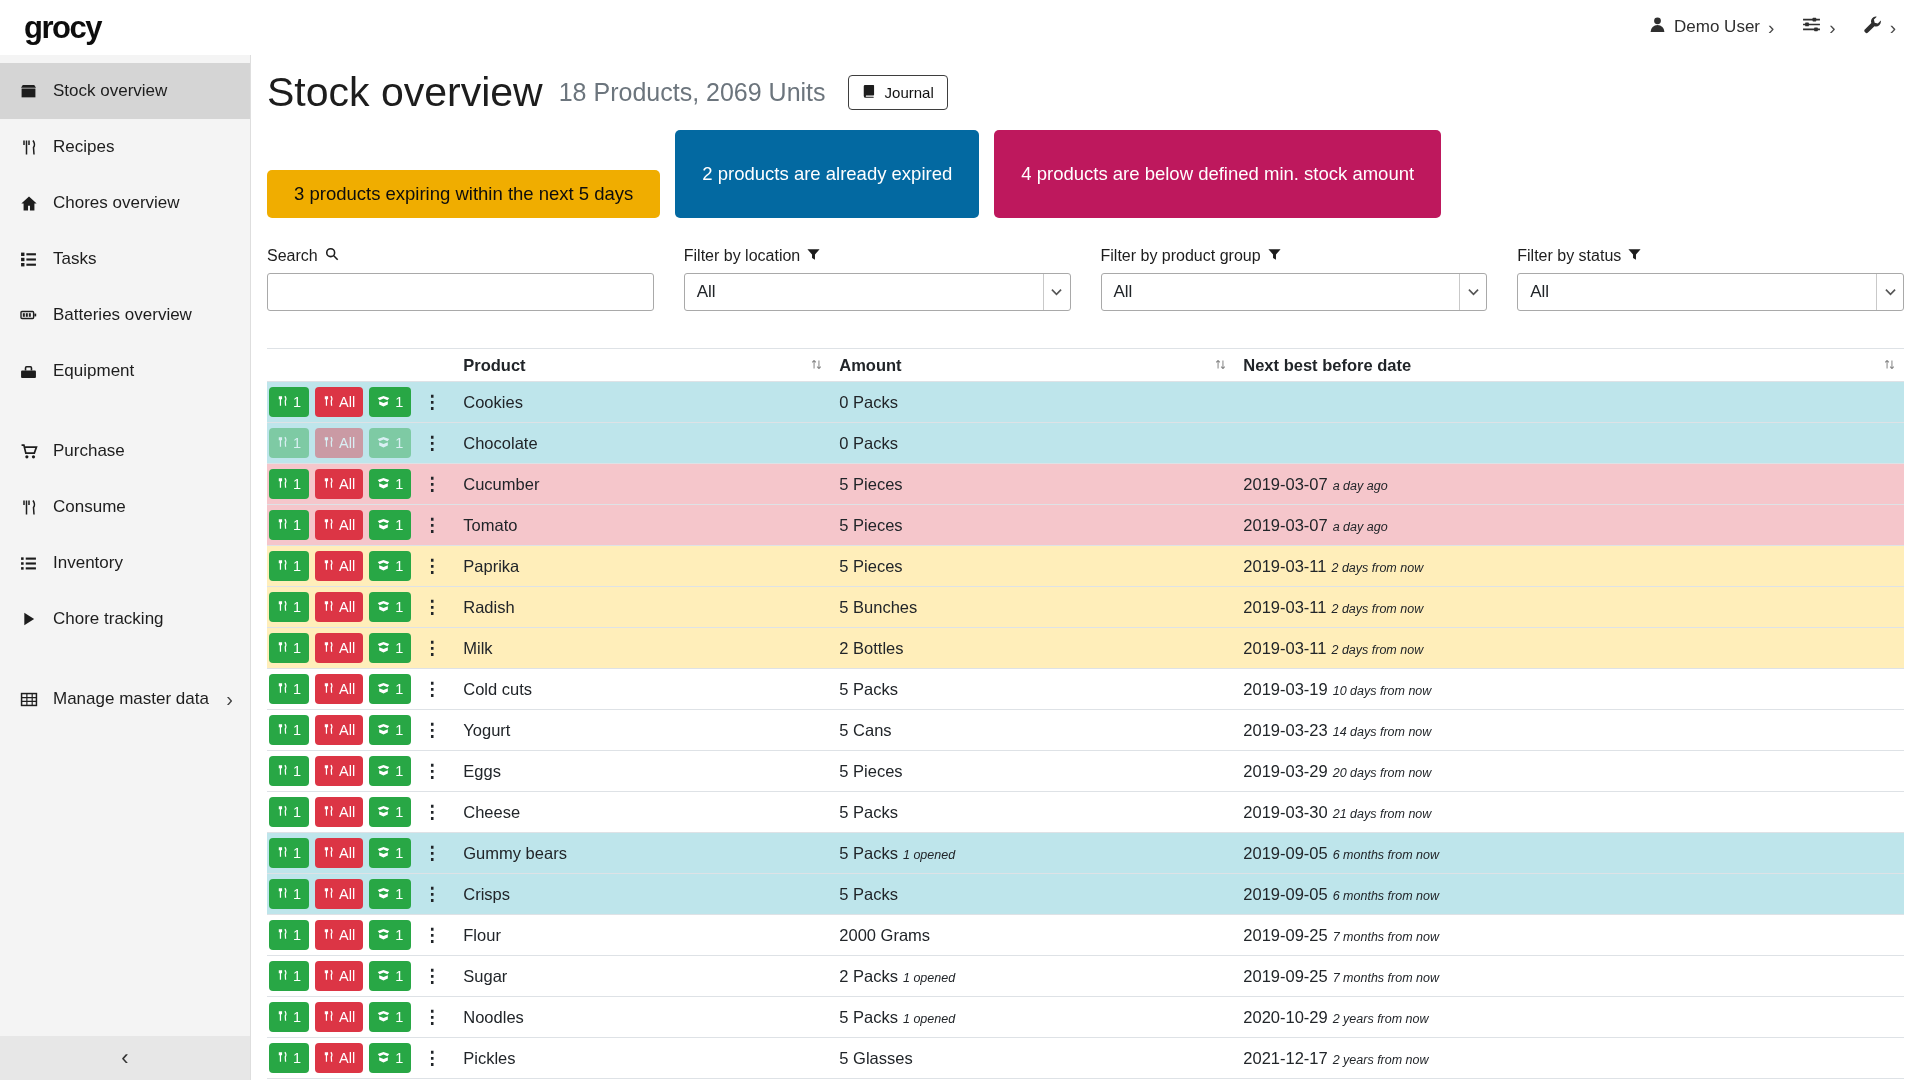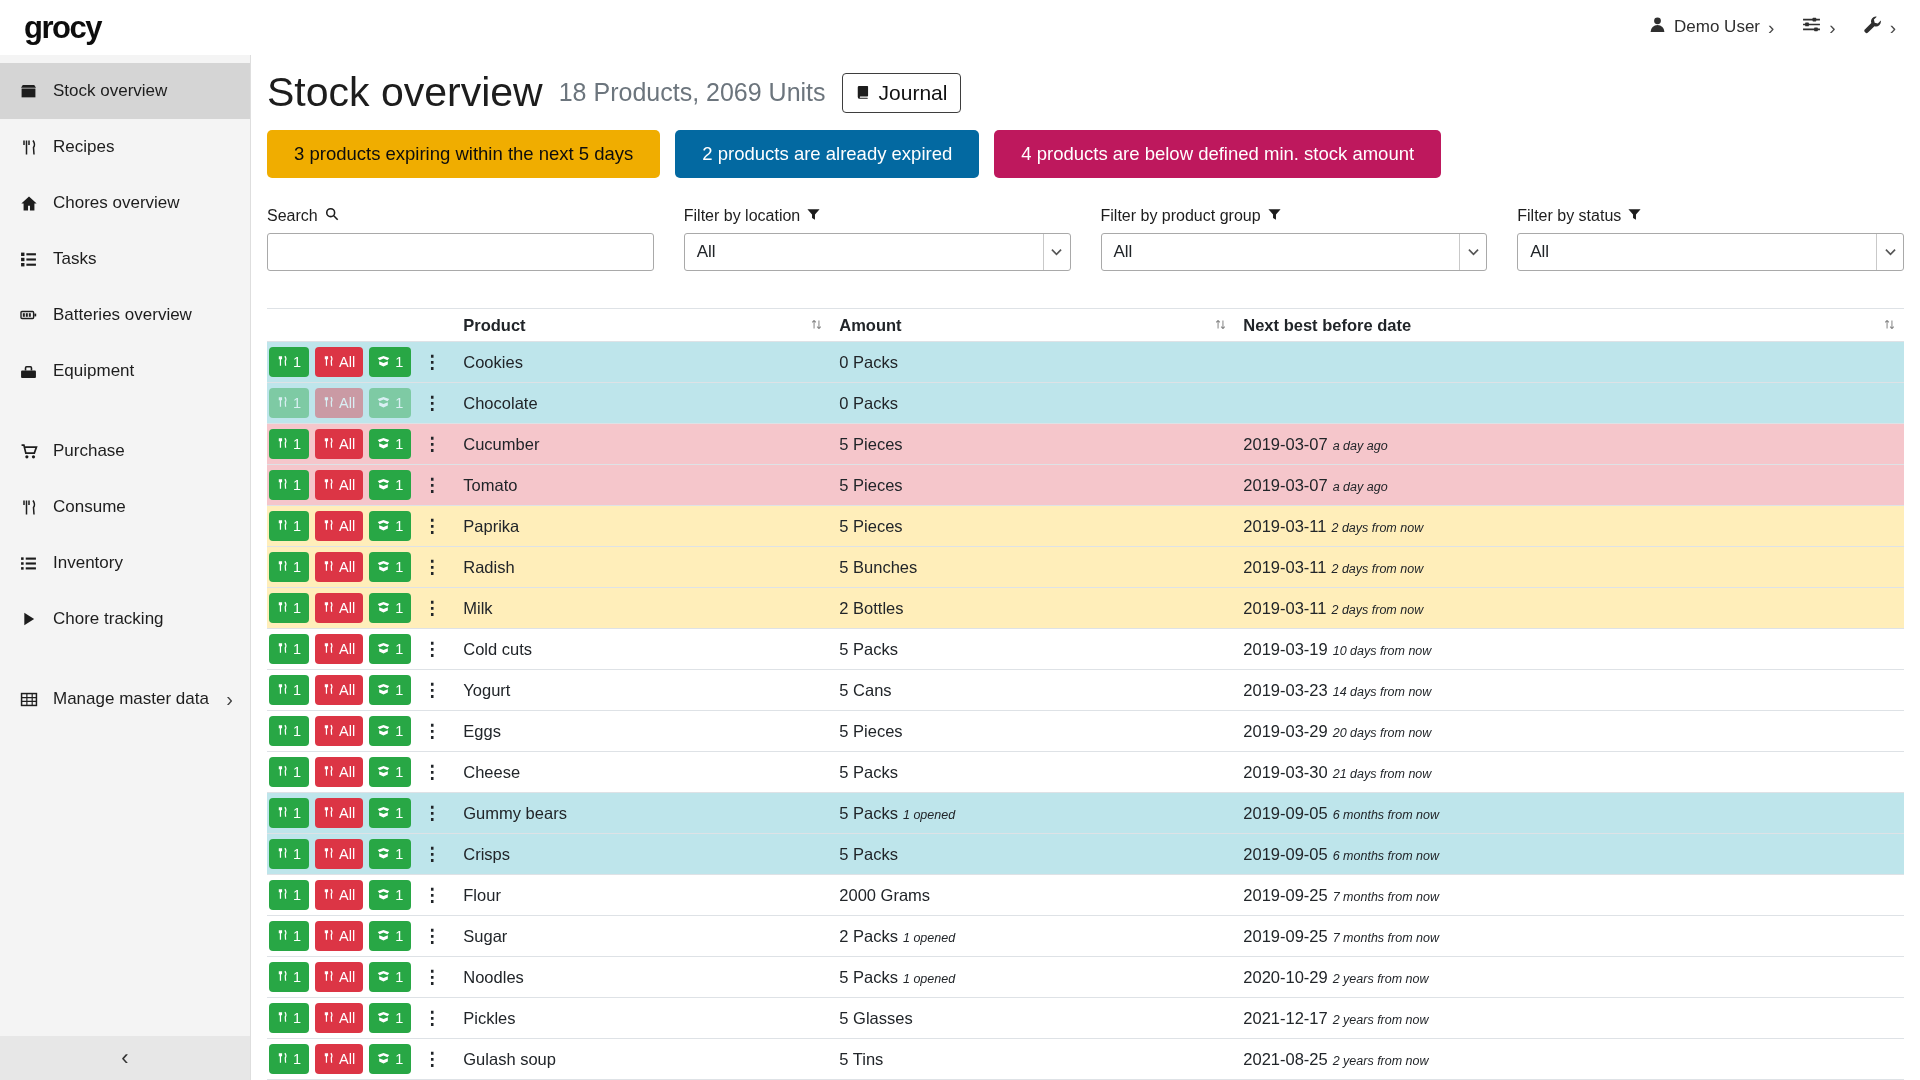"Journal" .btn-journal { font-size: 21px -> 15px; margin-left: none -> 6px }
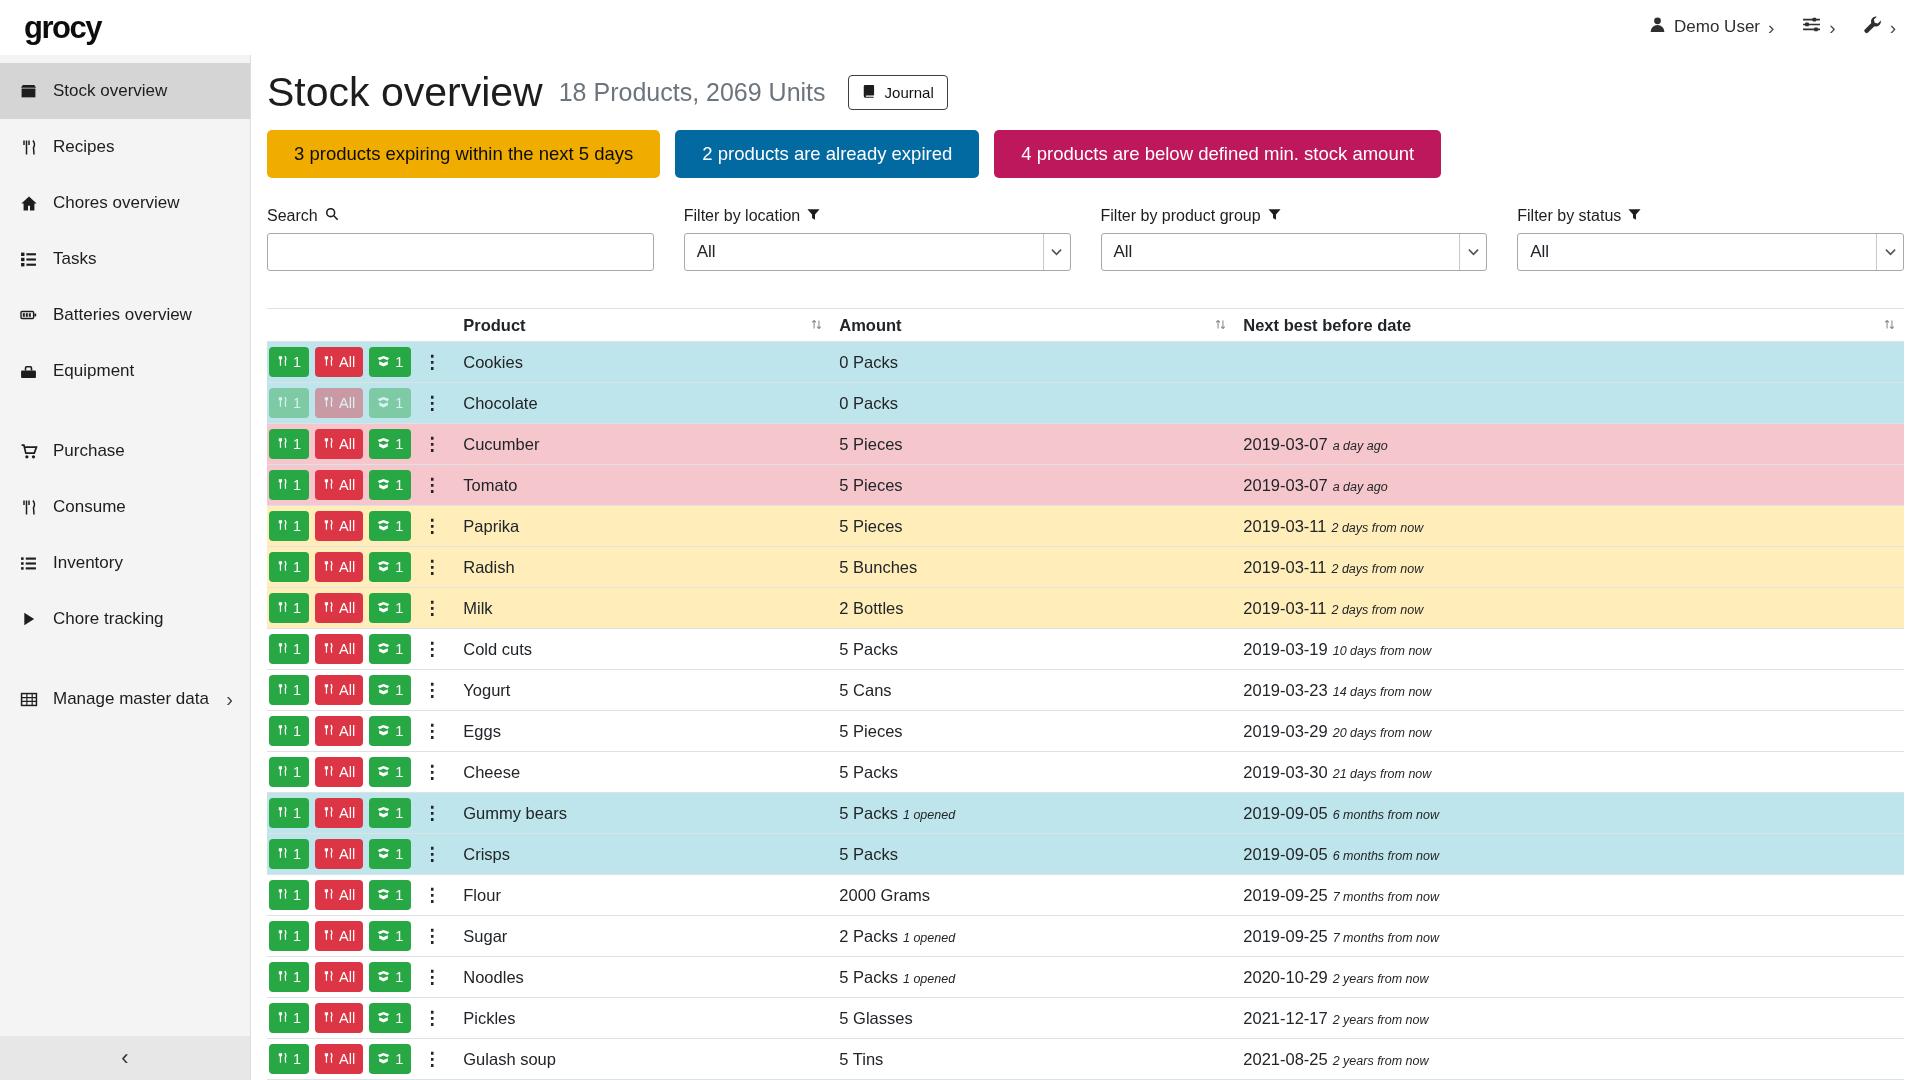"3 products expiring within the" .alert-warning { margin-top: none -> 40px }
